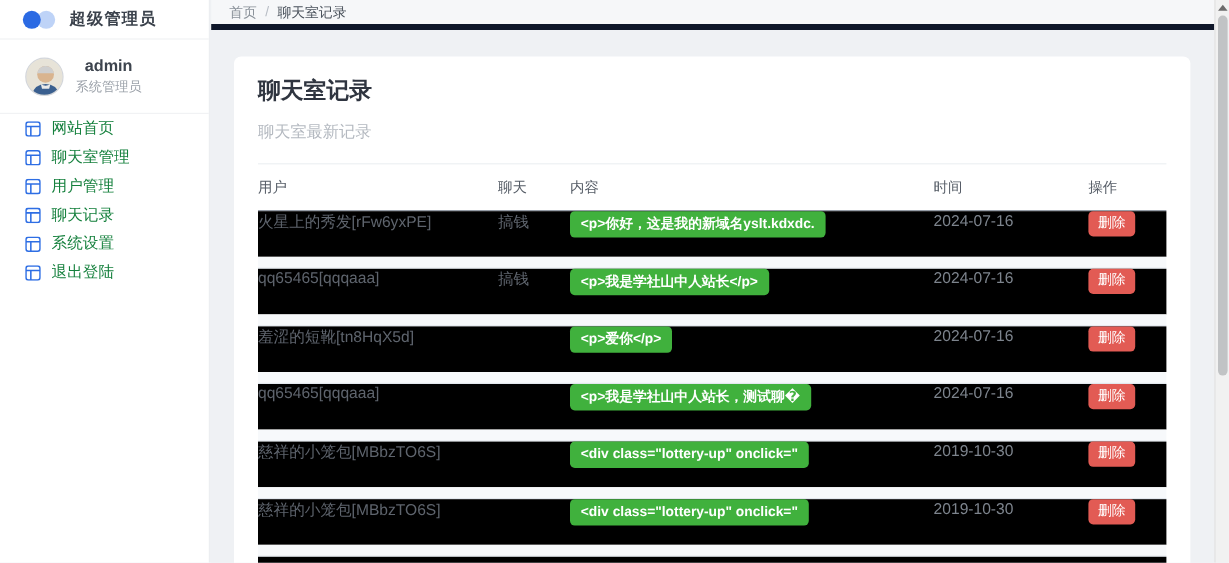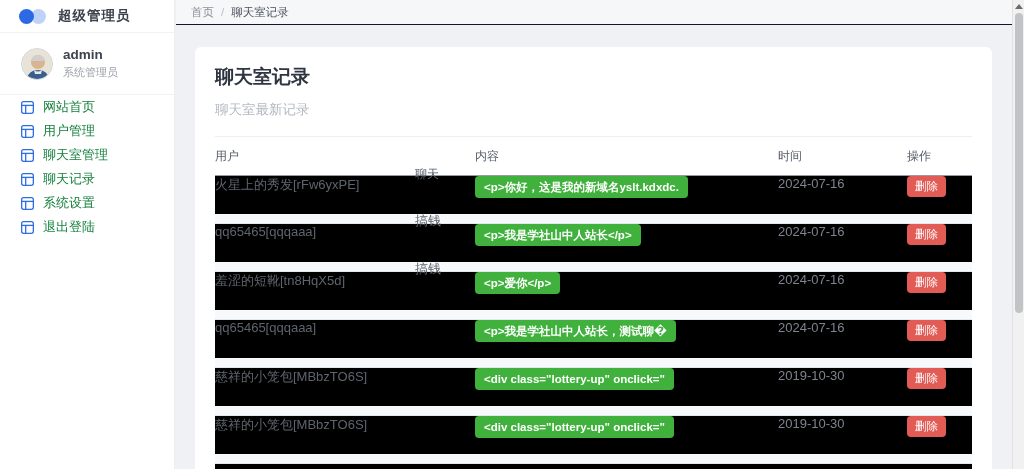"首页" .topbar { border-bottom: 1px solid #0f172a -> 5px solid #0f172a }
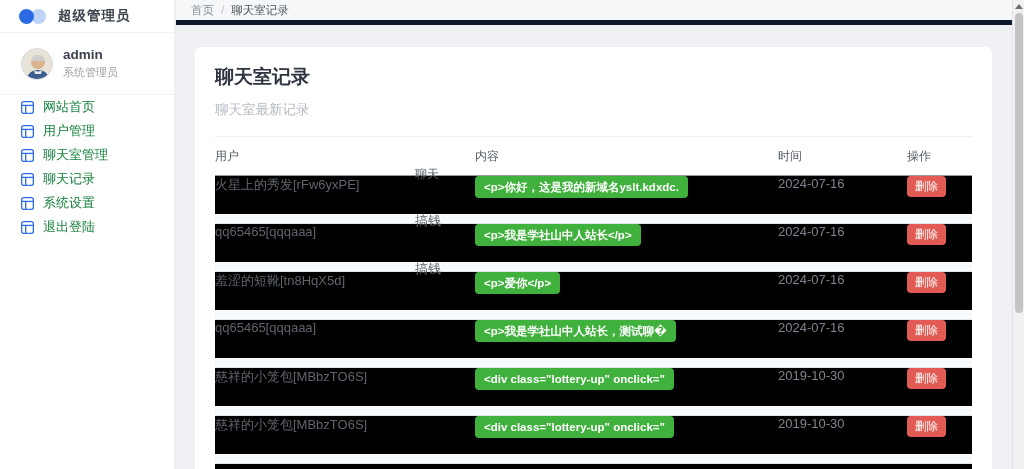"admin" .user-name { text-align: none -> center }
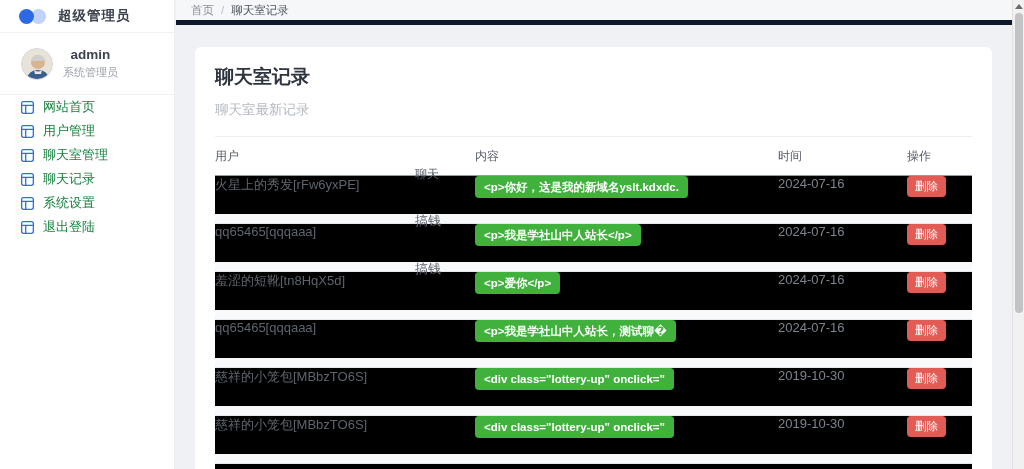"用户管理" div.menu-item { order: before "聊天室管理" -> after "聊天室管理" }
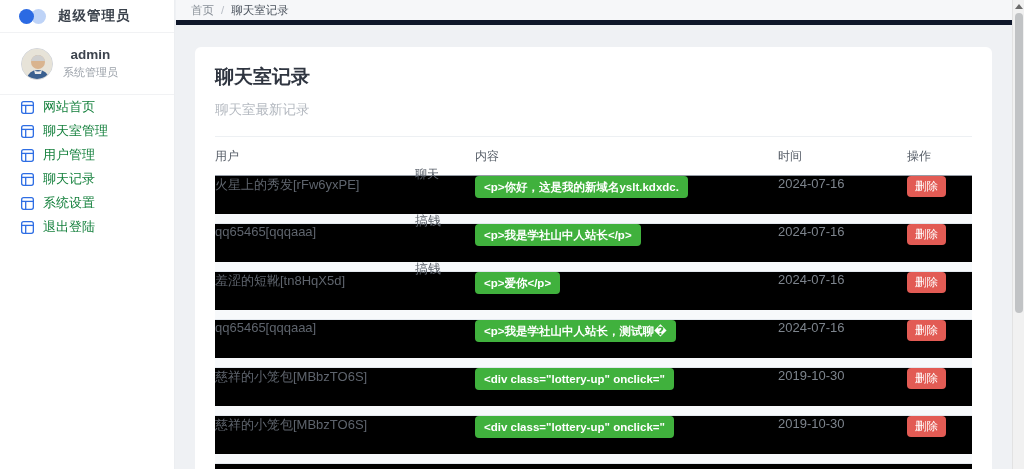"聊天" .col-chat { margin-top: 36px -> none }
